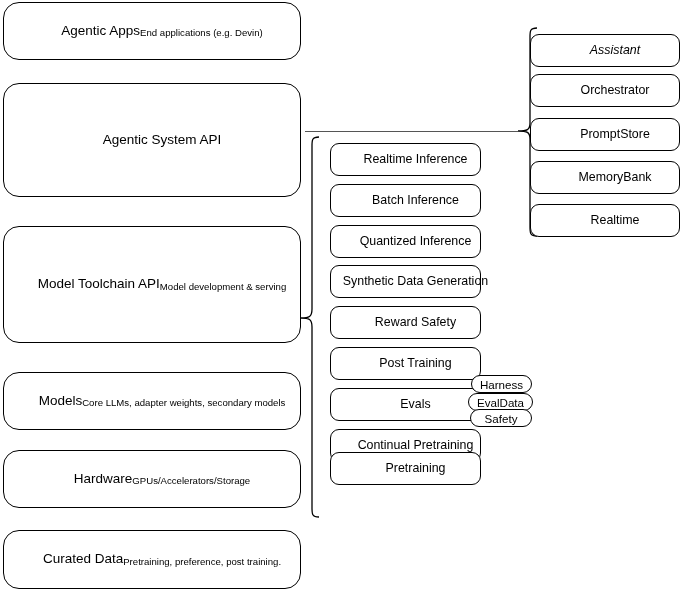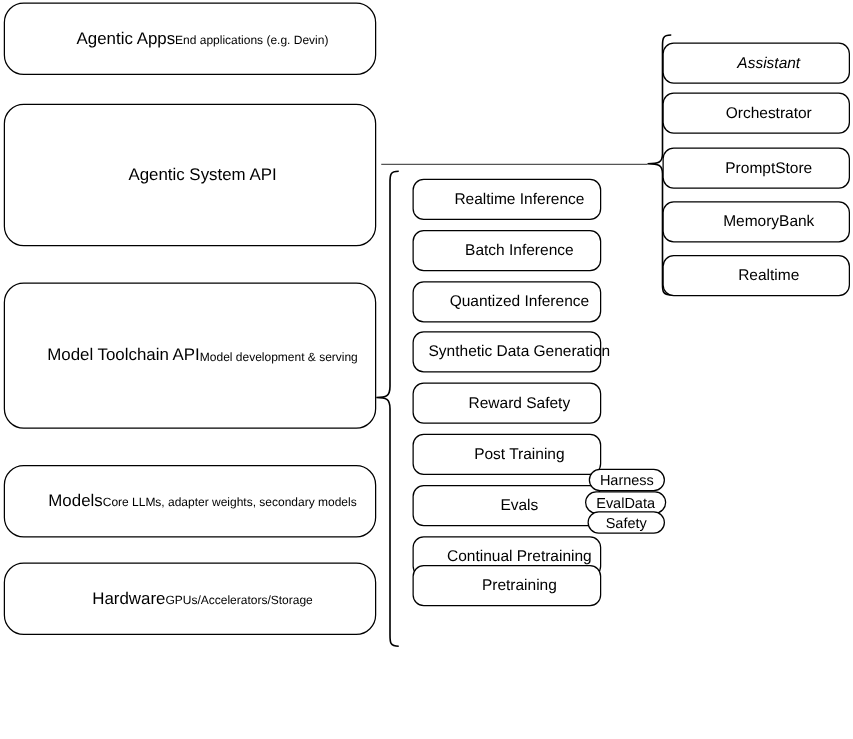"Curated Data" div.box { html: none -> <div> <div>Curated Data</div> <div>Pretraining, preference, post training.</div> </div> }
